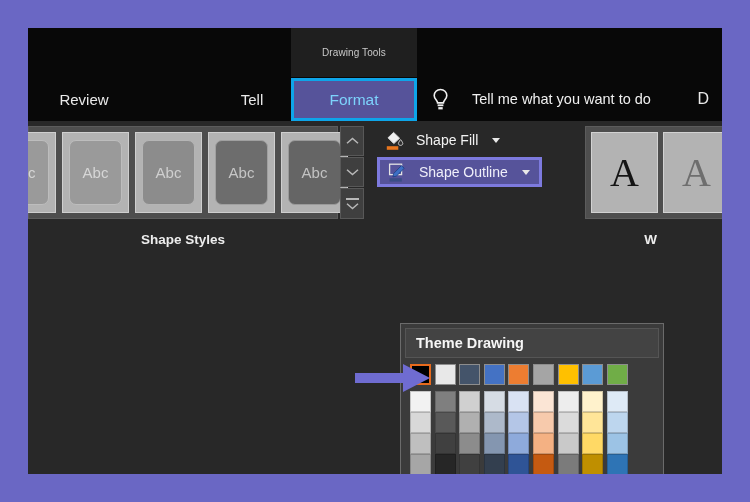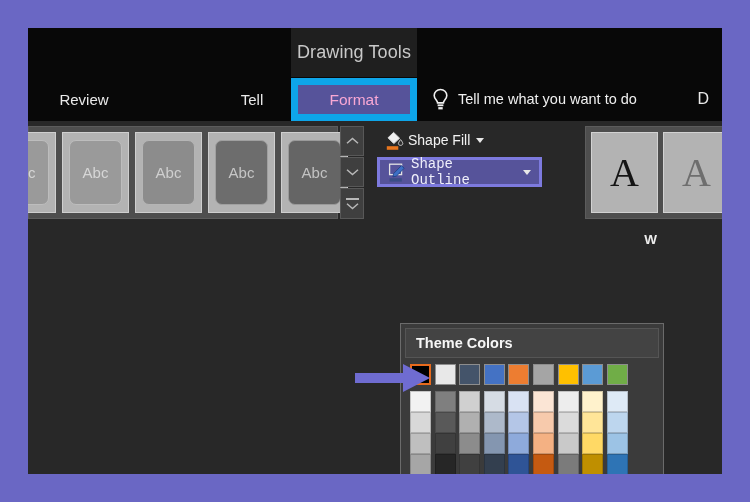"Drawing Tools" .ctx-tab { font-size: 18px -> 10px }
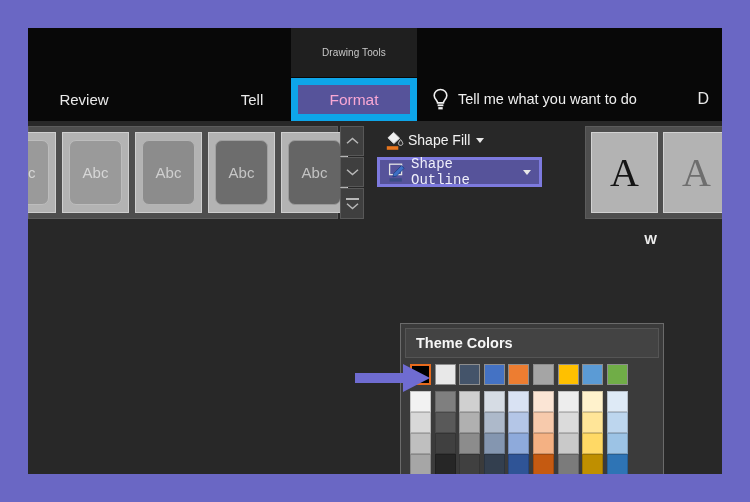"Format" .tab-format { border: 7px solid #0ea5e9 -> 3px solid #0ea5e9; color: #f9a8d4 -> #7dd3fc }
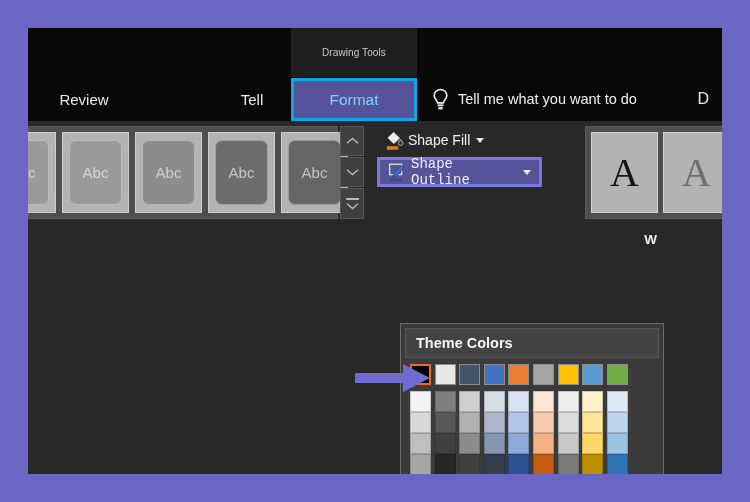"Tell me what you want" .tellme { gap: 8px -> 22px }
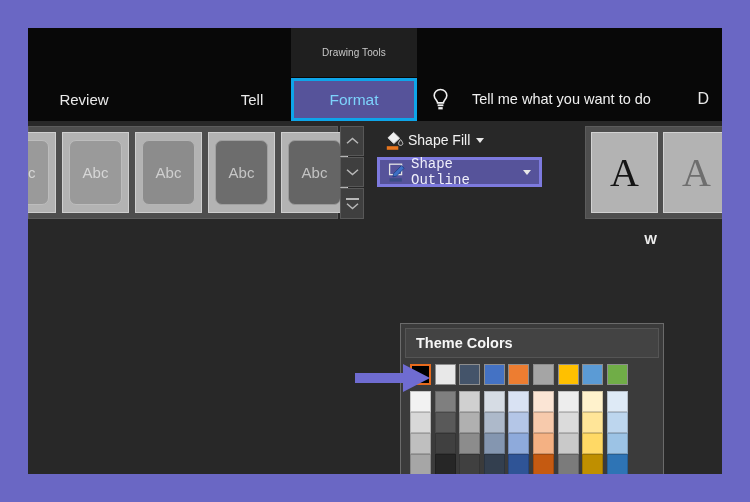"Shape Fill" .sfbtn { gap: 4px -> 12px }
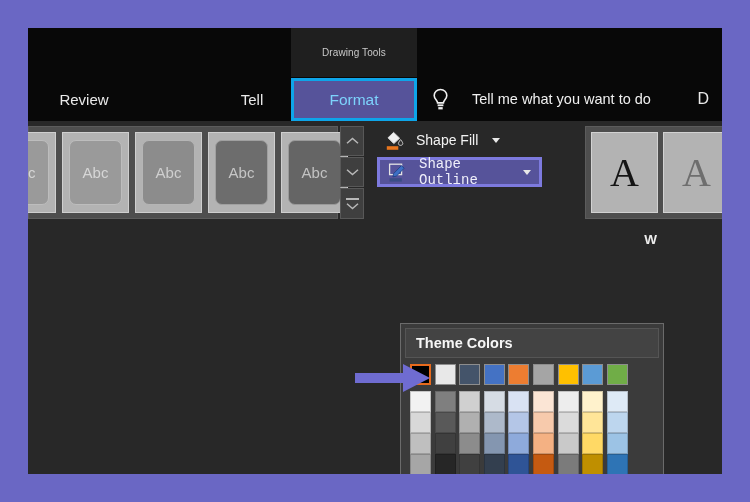"Shape Outline" .sfbtn.outline { font-family: Liberation Mono, monospace -> none }
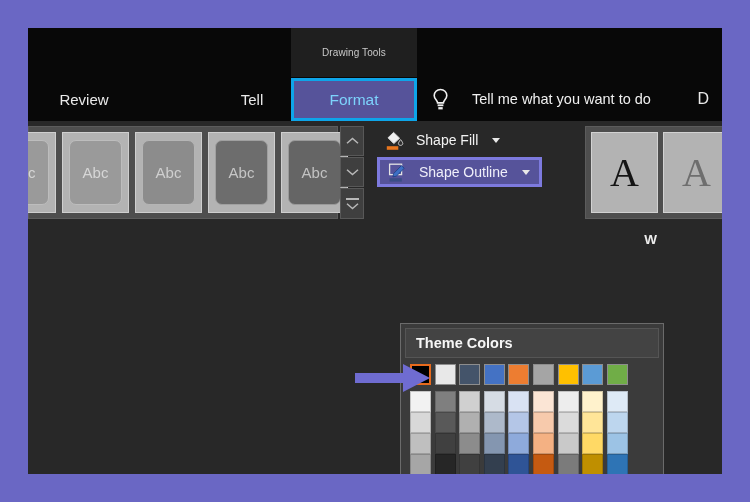"Shape Styles" div.ss-label { html: none -> <div>Shape Styles</div> }
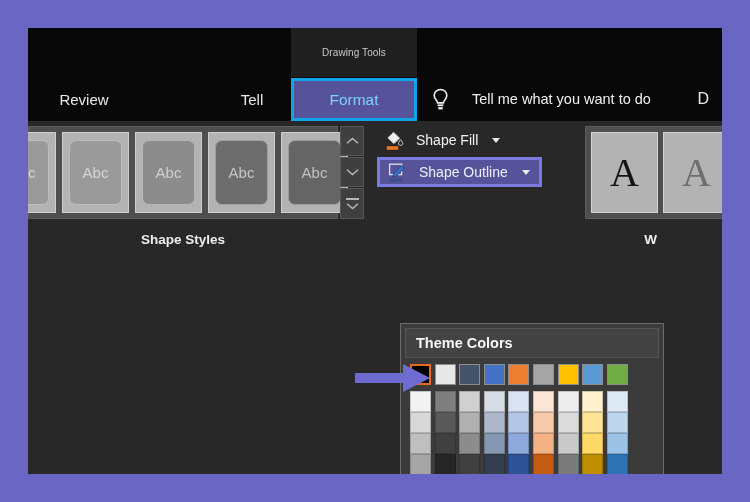"Theme Colors" div.dd-head { text: Colors -> Drawing }
